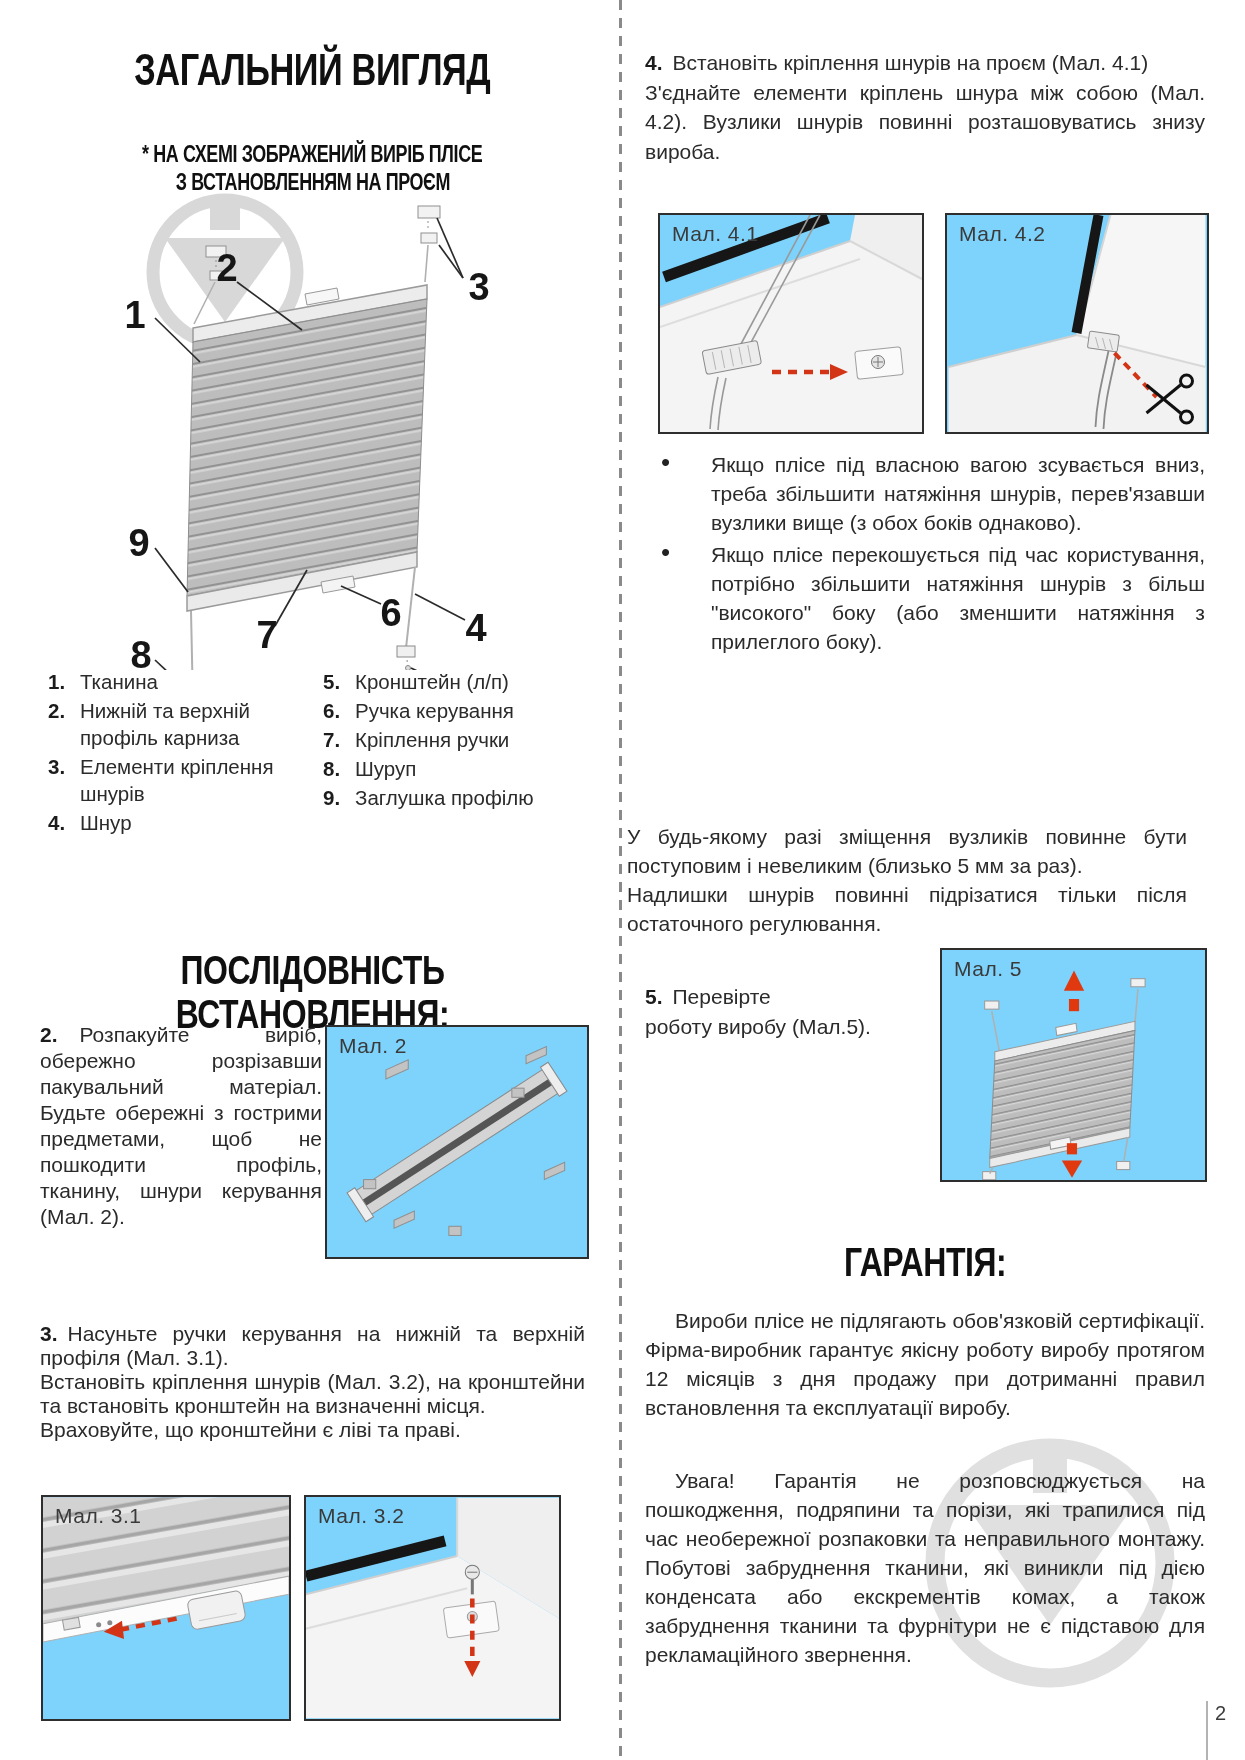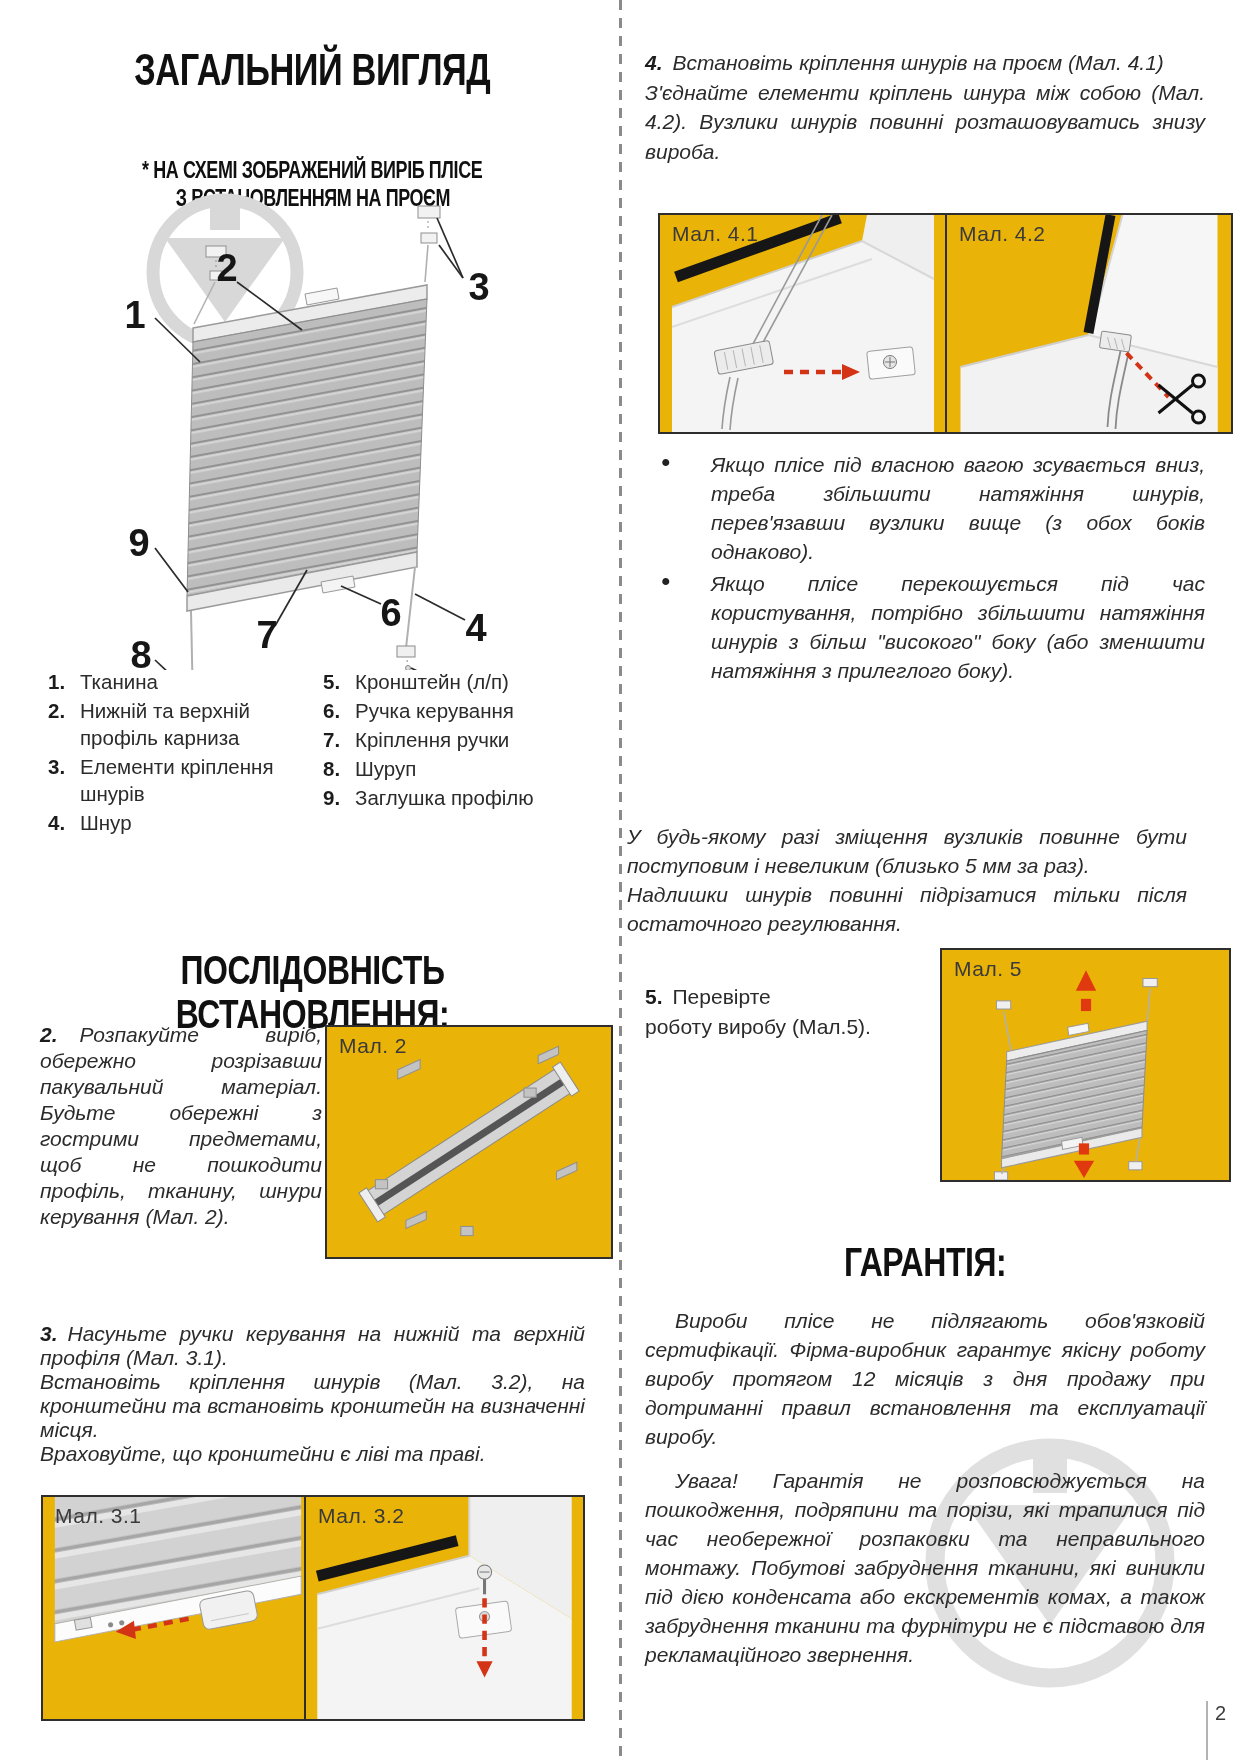"4. Встановіть кріплення шнурів на" .j { font-style: italic -> none }
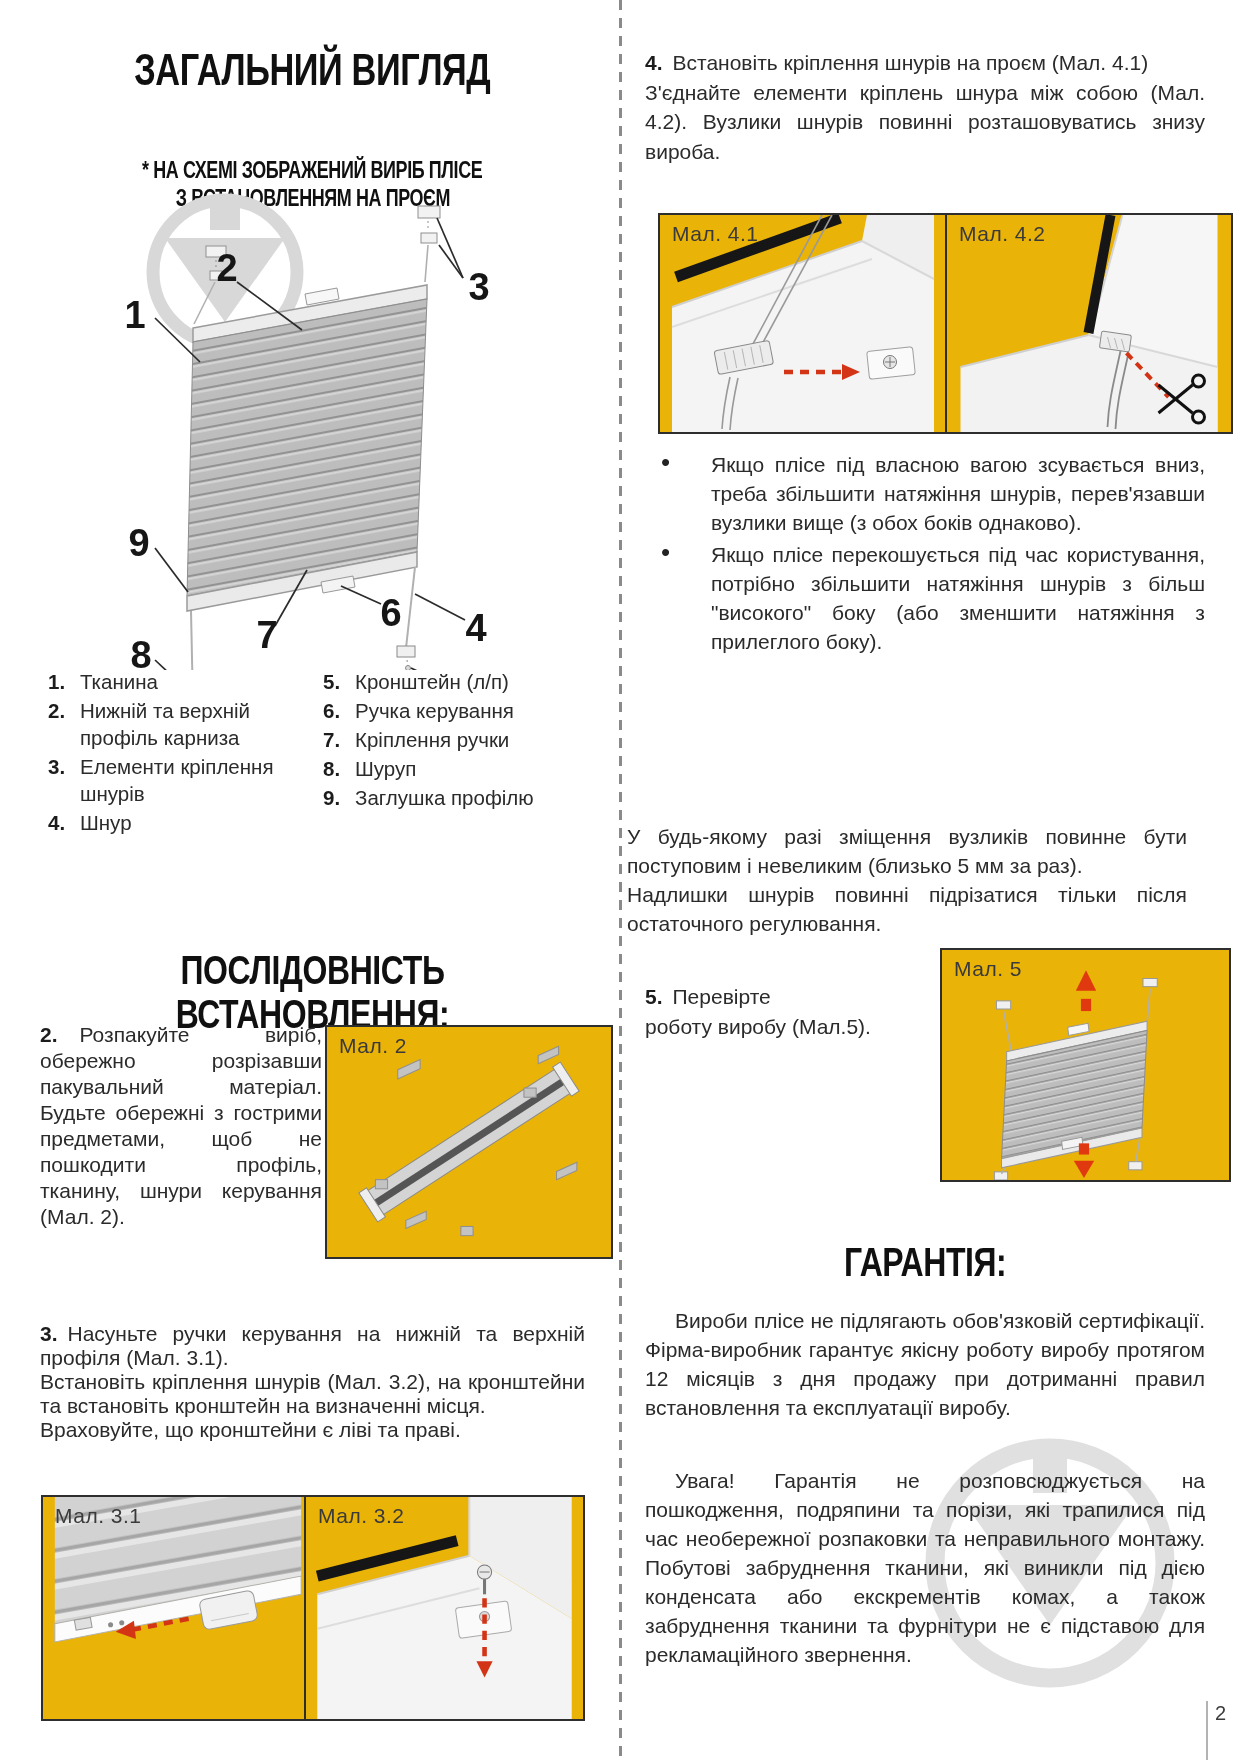"* НА СХЕМІ ЗОБРАЖЕНИЙ ВИРІБ" div.abs { top: 156px -> 140px }
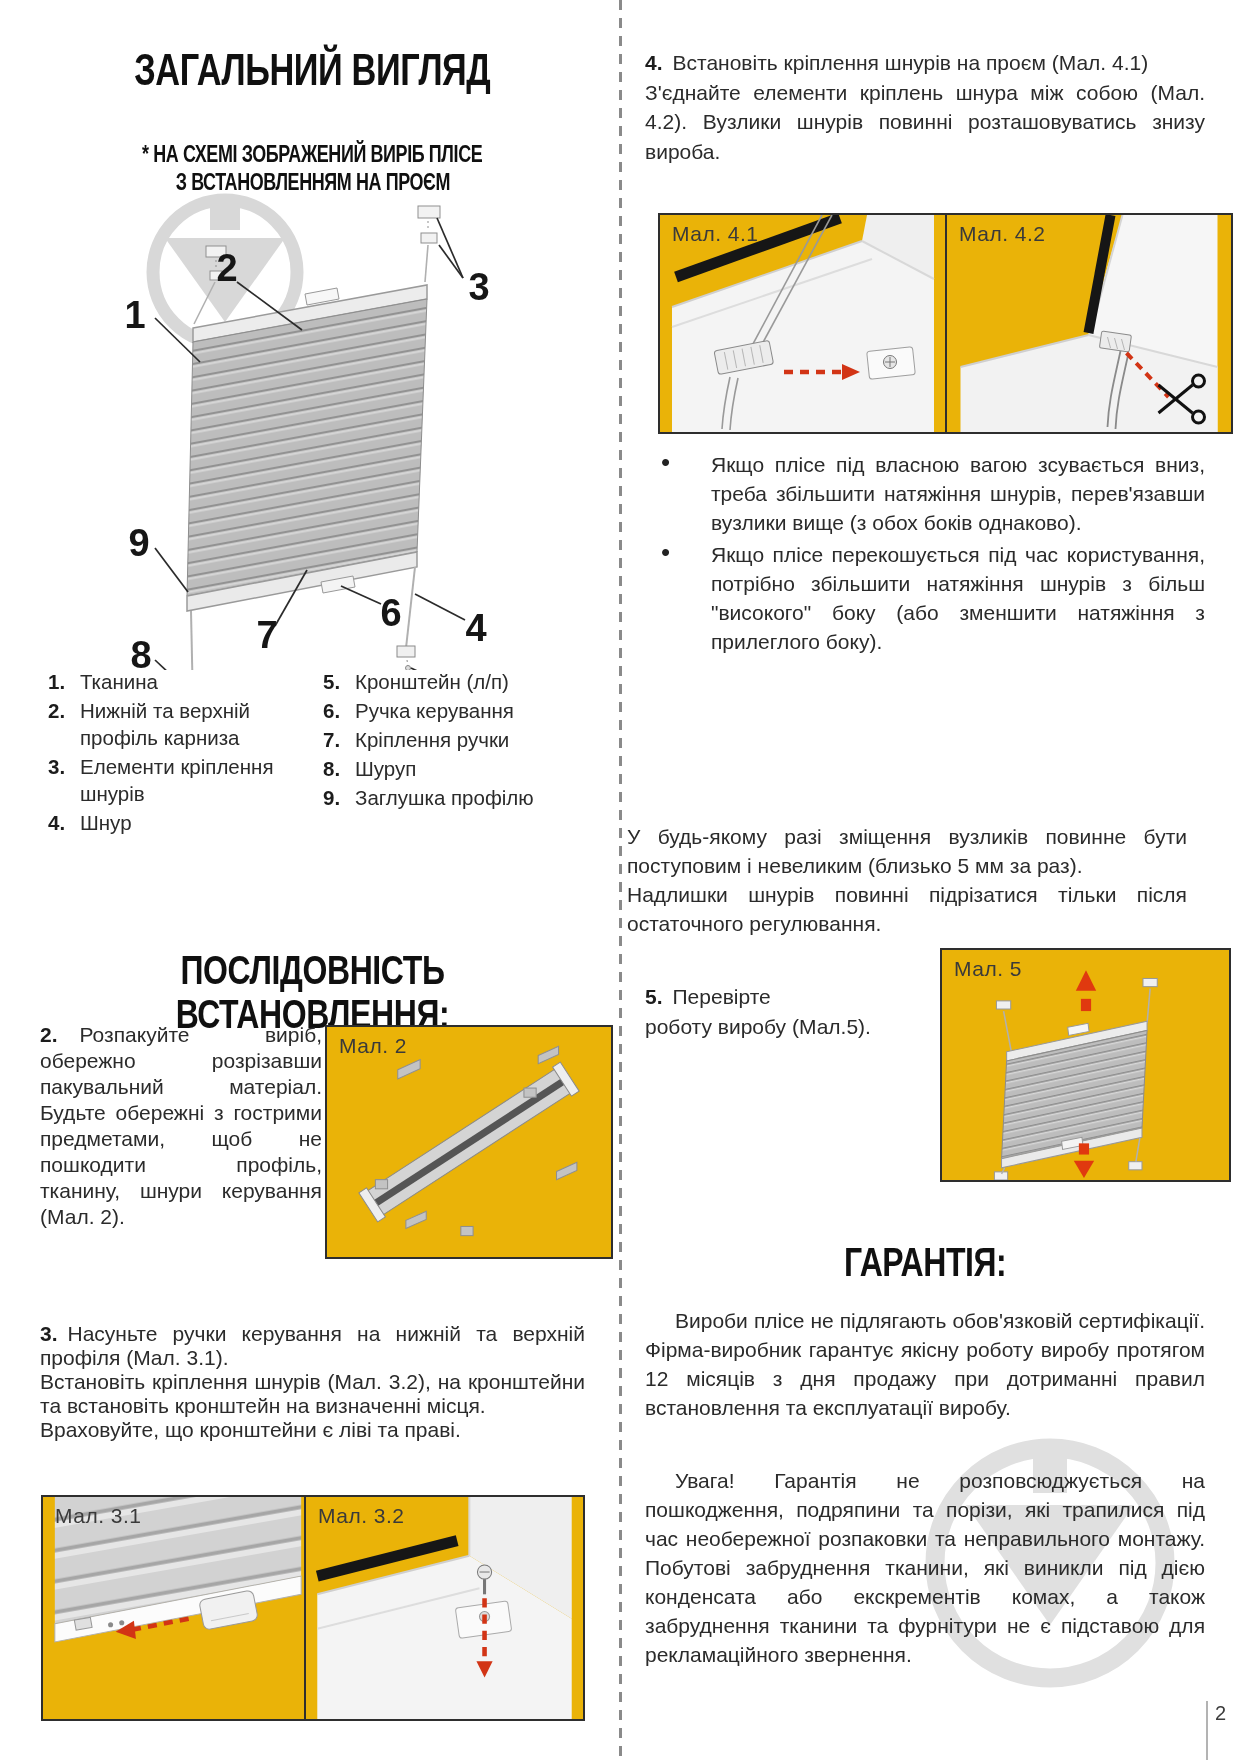"Мал. 4.1" .fig { background: #eab308 -> #7dd3fc; padding-left: 24px -> none }
